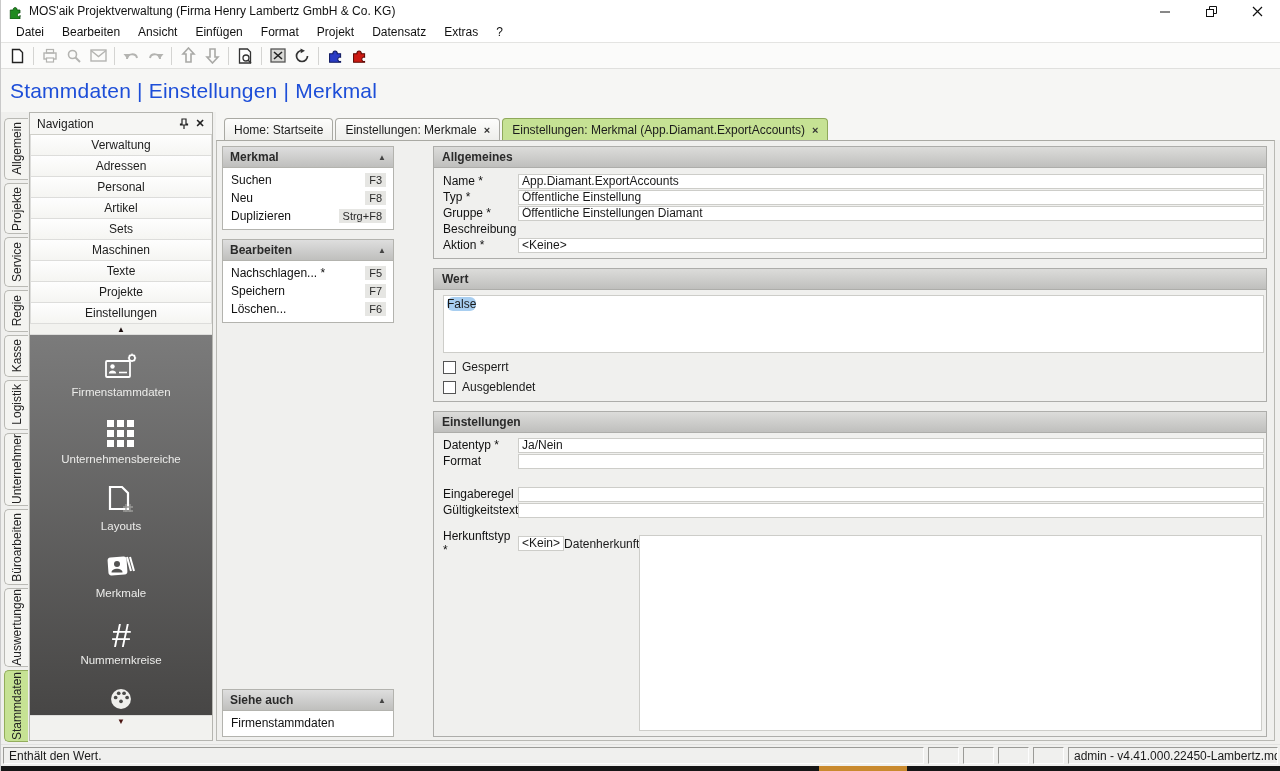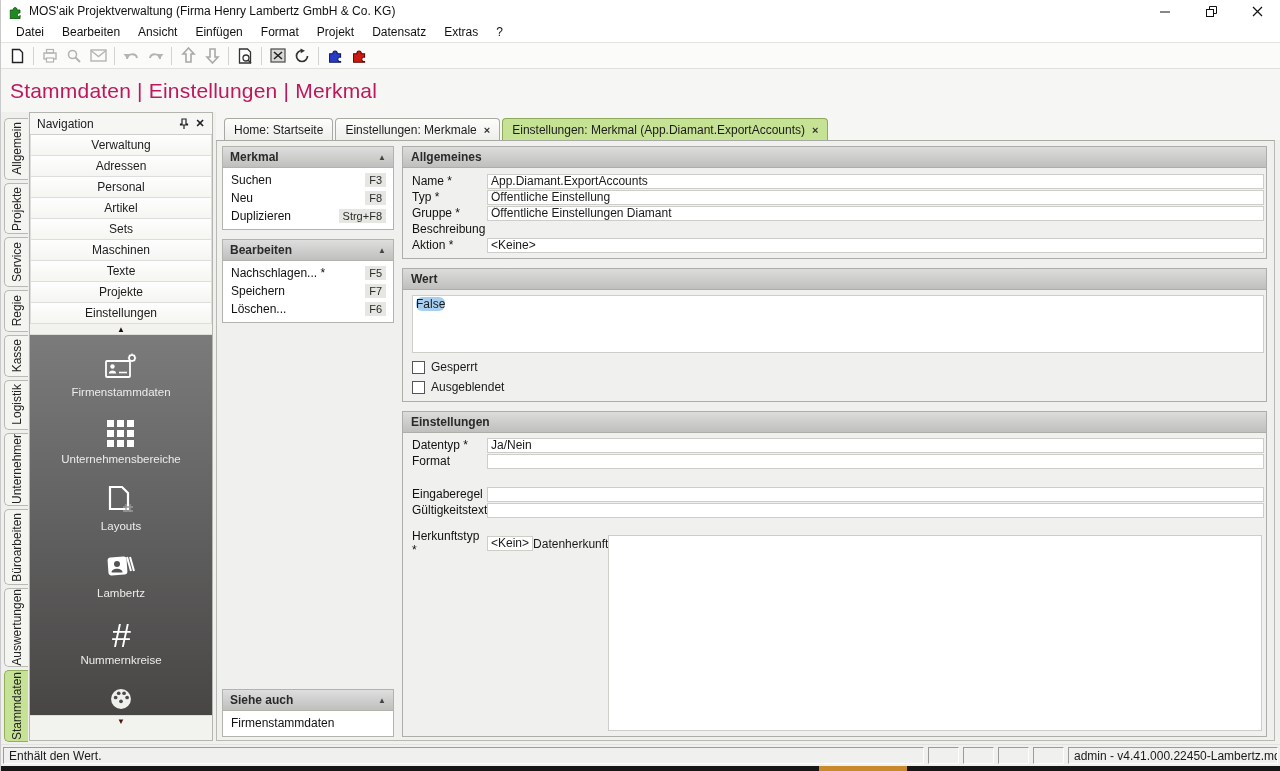"Stammdaten | Einstellungen | Merkmal" .pagehead h1 { color: #be185d -> #1d4ed8 }
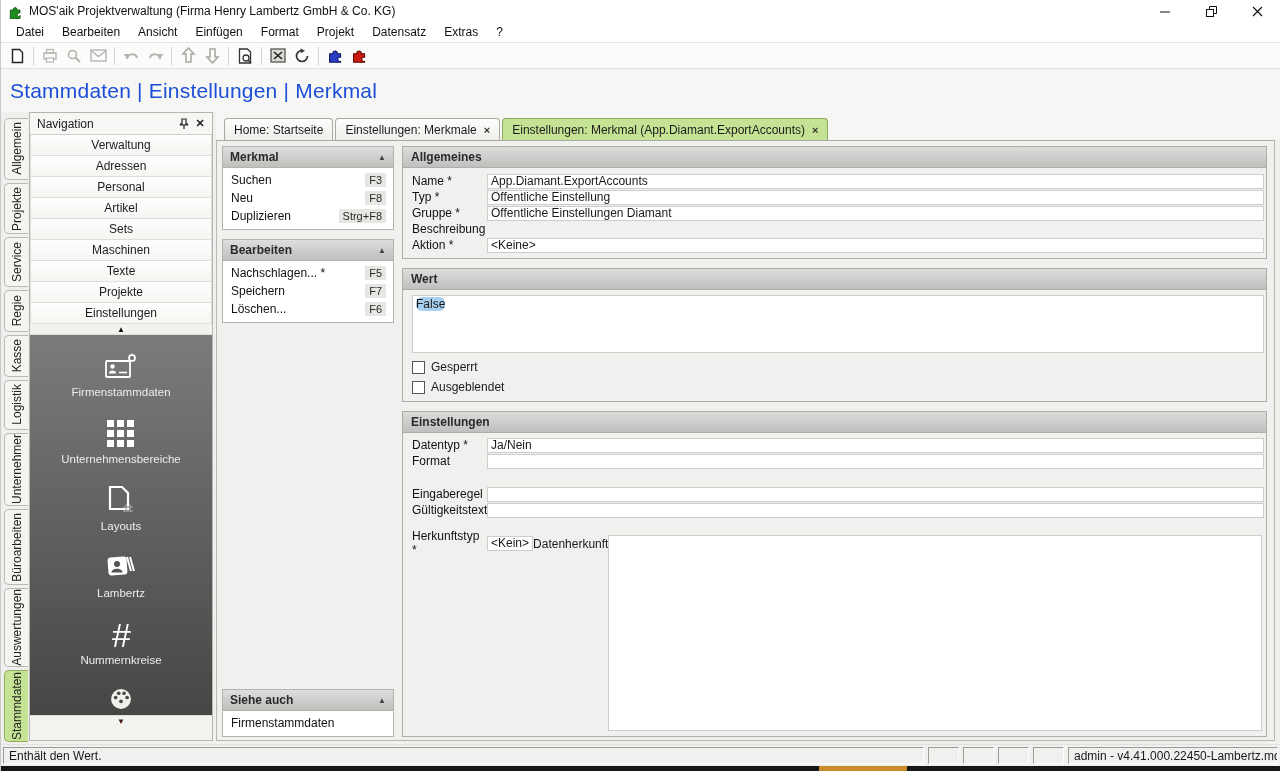"Allgemeines" .section { margin-left: none -> 31px }
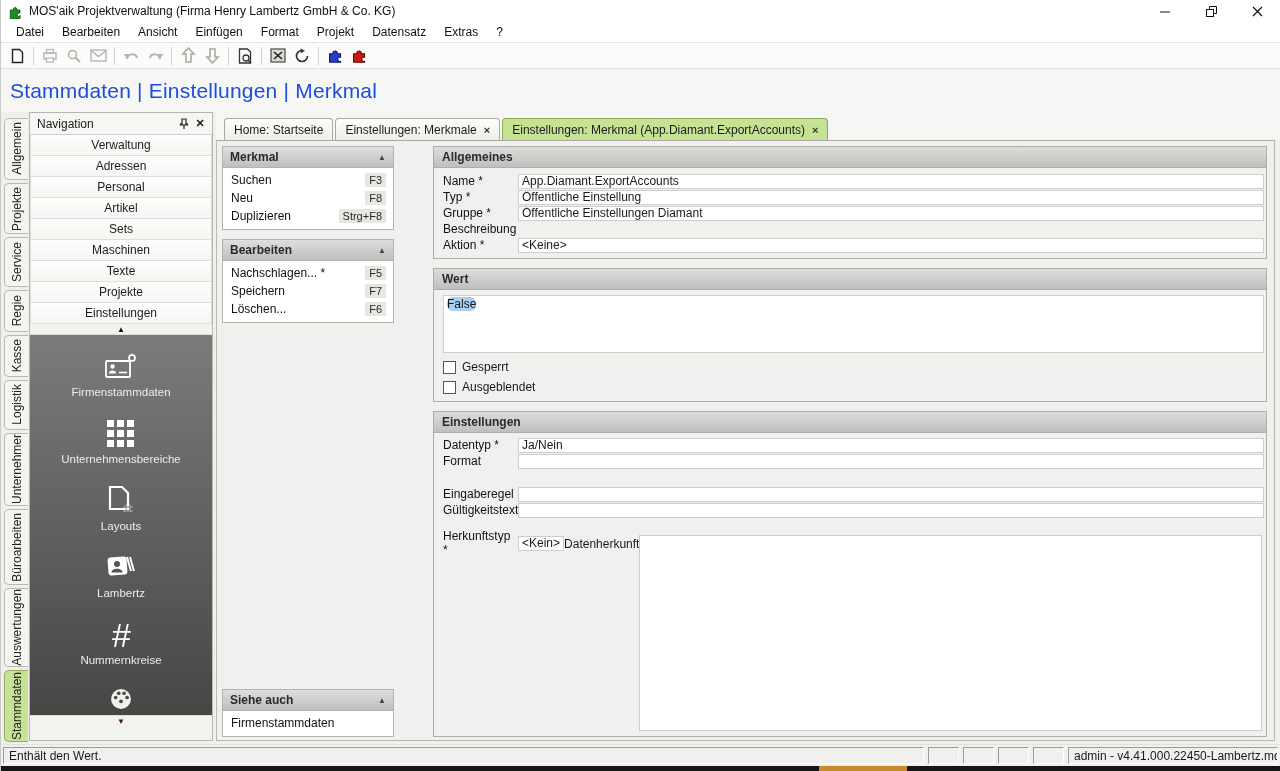"Lambertz" span.dlabel { text: Lambertz -> Merkmale }
